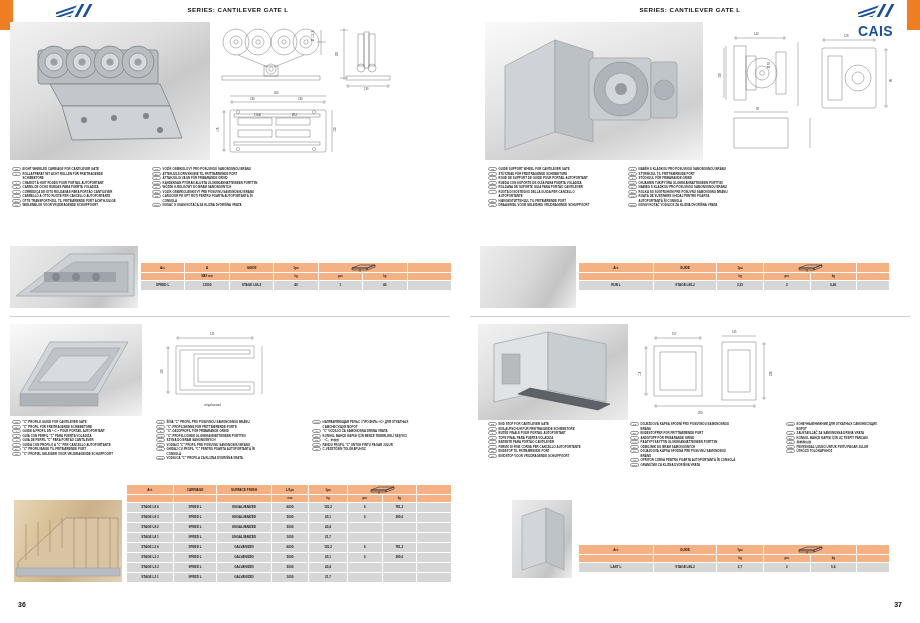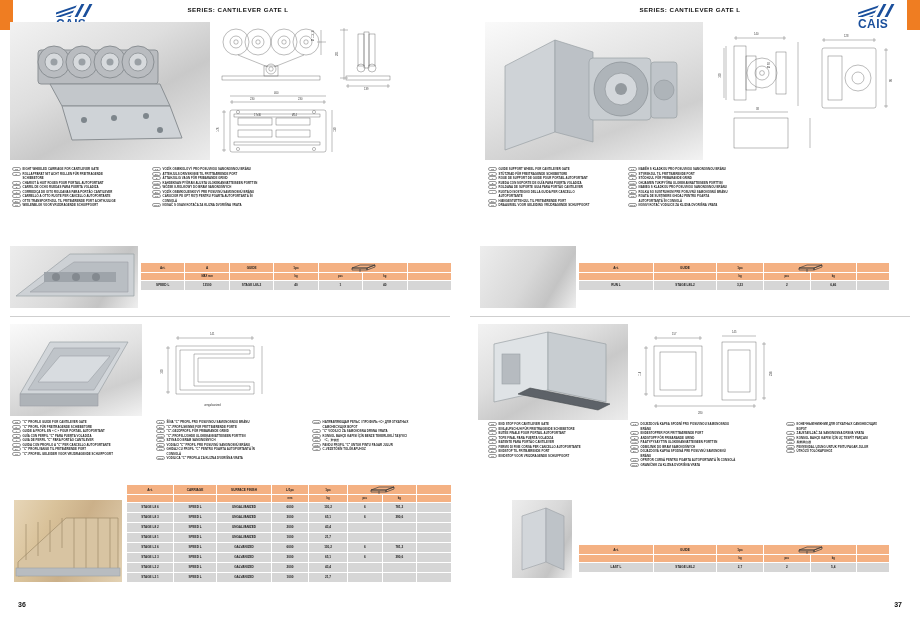"CAIS" .logo-word { font-size: 12px -> 14px; margin-top: 2px -> 9px }
